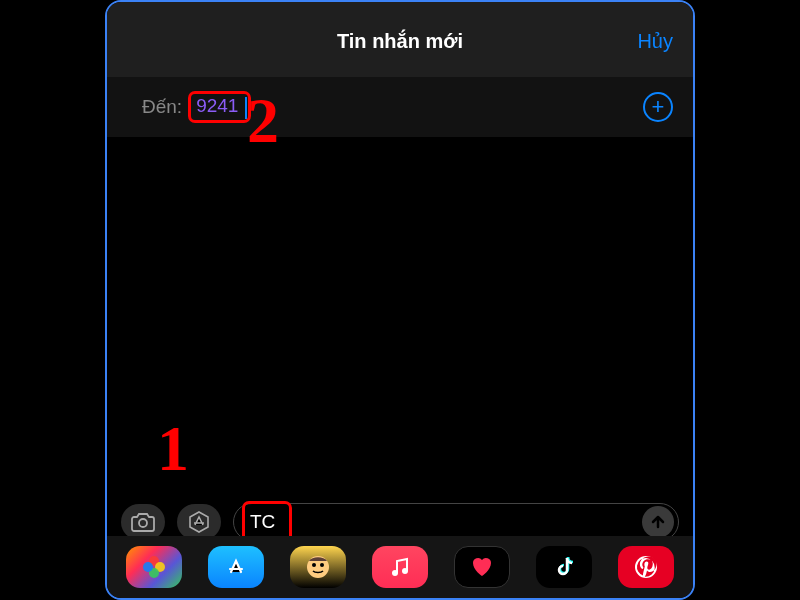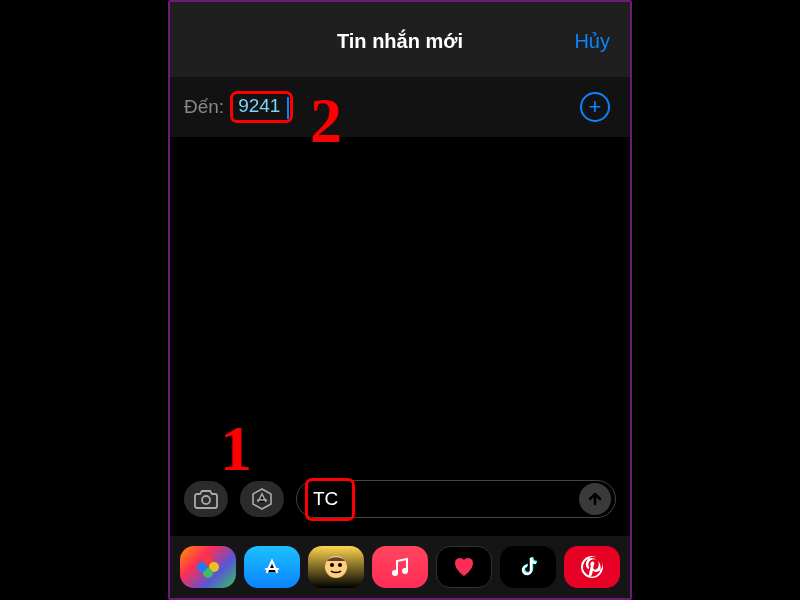"Tin nhắn mới" .phone-frame { border: 2px solid #701a75 -> 2px solid #3b82f6; border-radius: 2px -> 16px; width: 464px -> 590px }
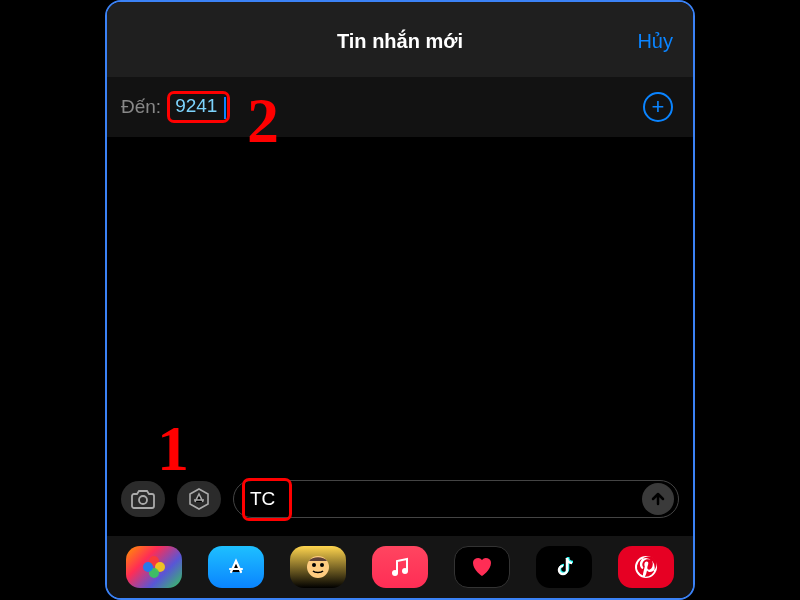"Đến:" .recipient-row { padding: 18px 14px -> 18px 35px }
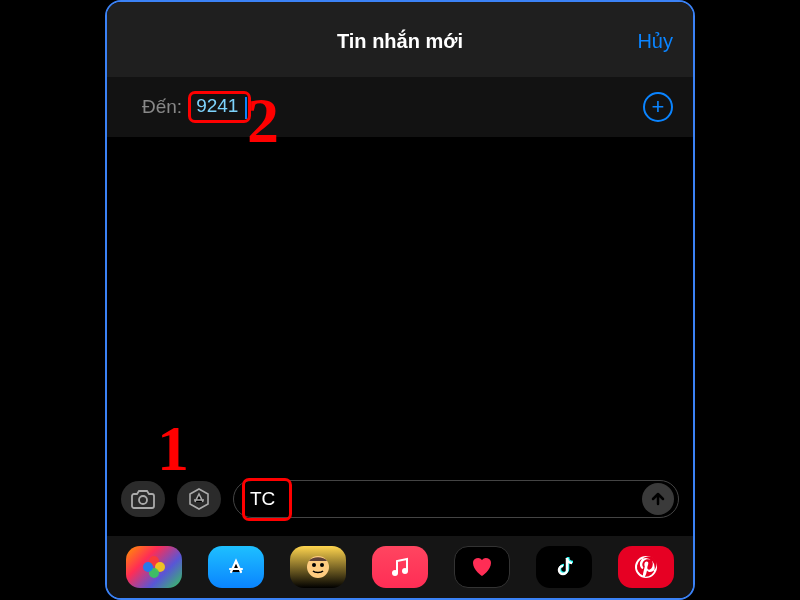"9241" .recipient-value { color: #7dd3fc -> #8b5cf6 }
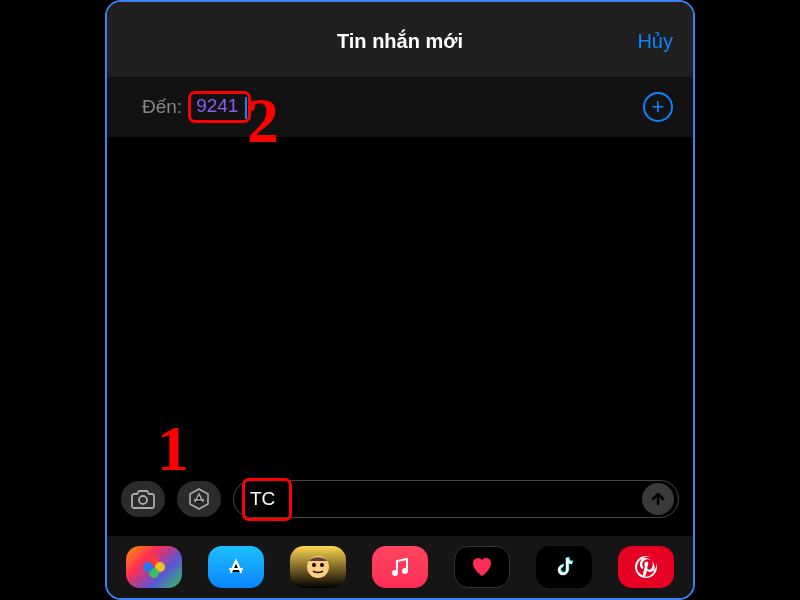"TC" .compose-row { bottom: 70px -> 47px }
